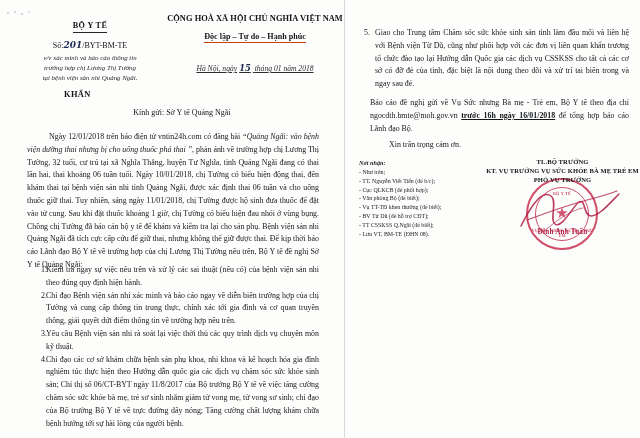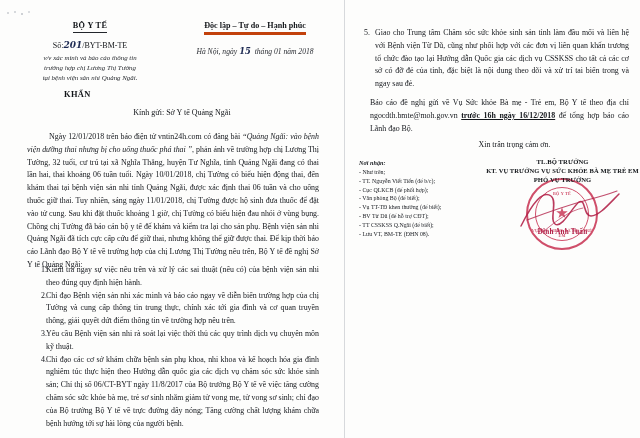"CỘNG HOÀ XÃ HỘI CHỦ" div.nation-line { html: none -> <div>CỘNG HOÀ XÃ HỘI CHỦ NGHĨA VIỆT NAM</div> }
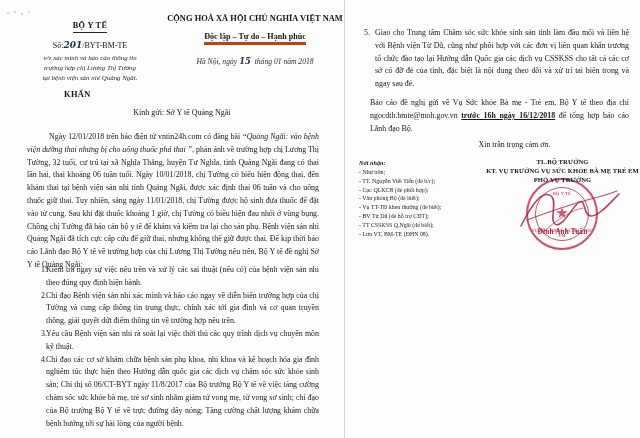"Độc lập – Tự do" .motto { border-bottom: 3px solid #c2410c -> 1px solid #c2410c }
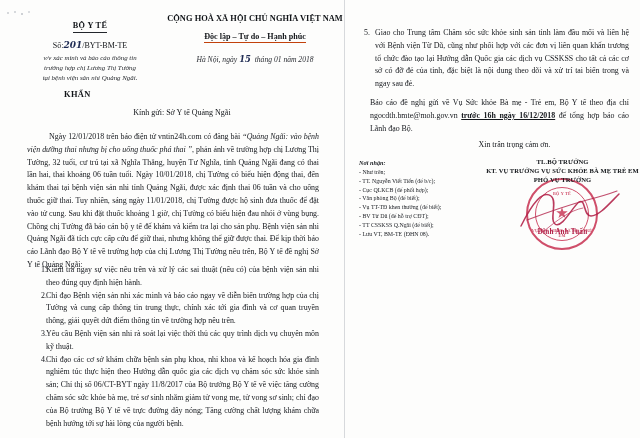"Hà Nội, ngày 15 tháng" .place-date { margin-top: 11px -> 20px; text-decoration: none -> underline }
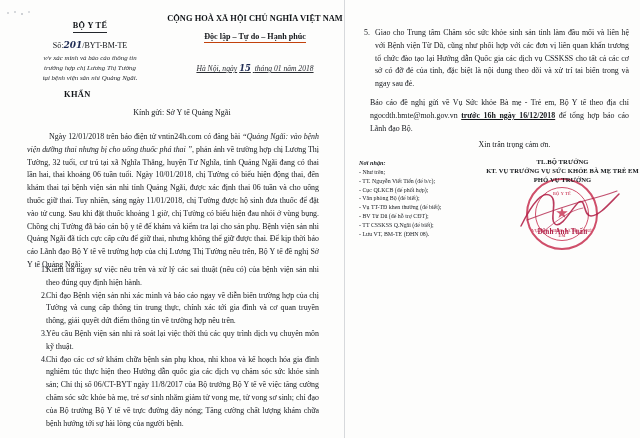"Báo cáo đề nghị gửi" span { text: khỏe -> nhưng }
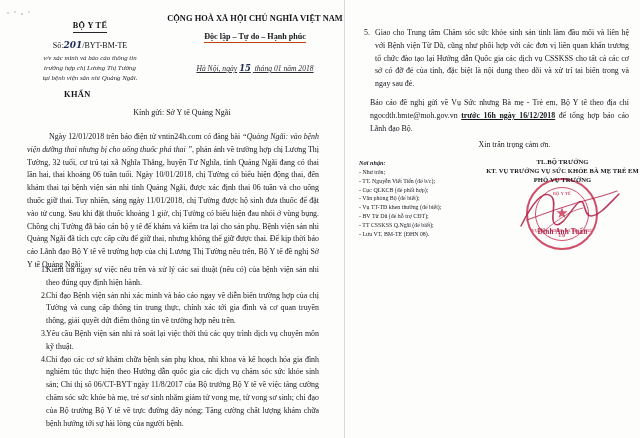"trước 16h ngày 16/12/2018" span.deadline { text: 16/12/2018 -> 16/01/2018 }
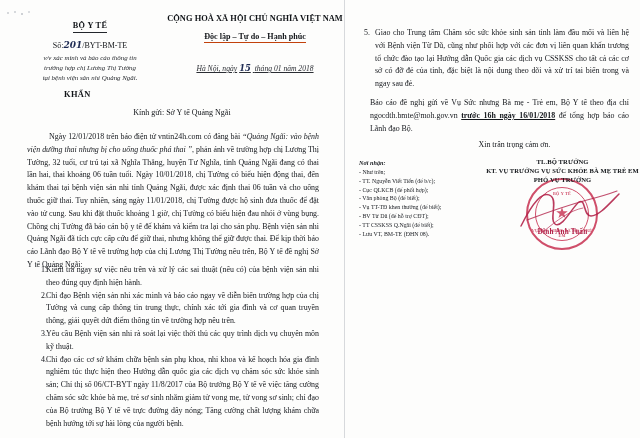"Xin trân trọng cảm ơn." .thanks { text-align: center -> left }
